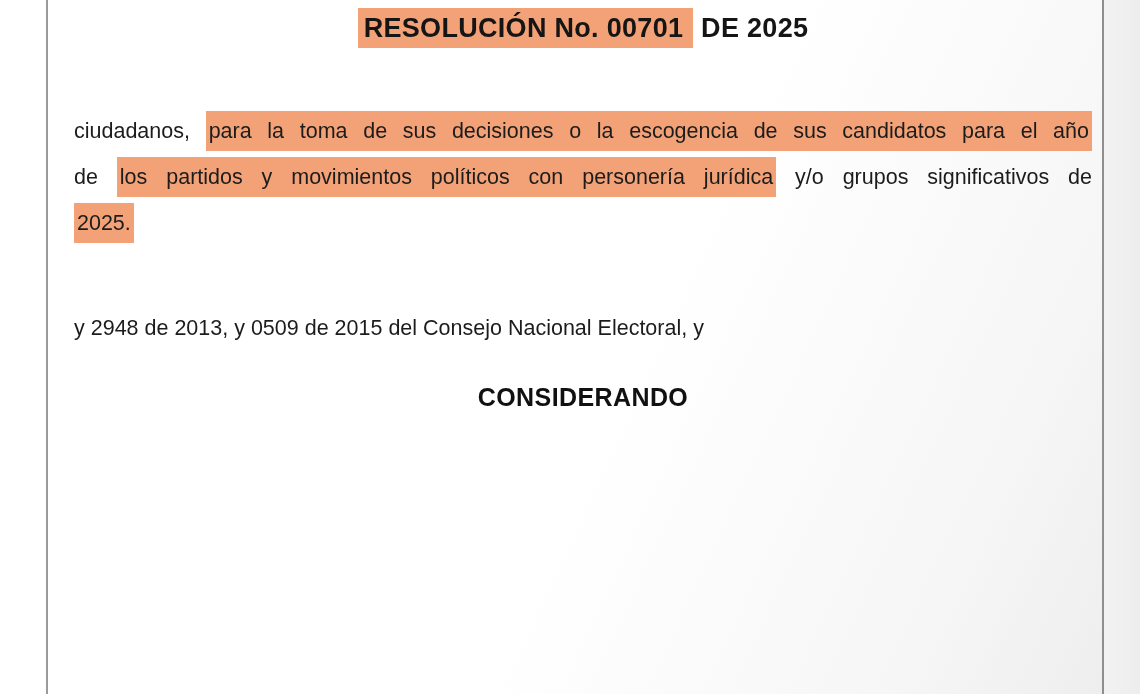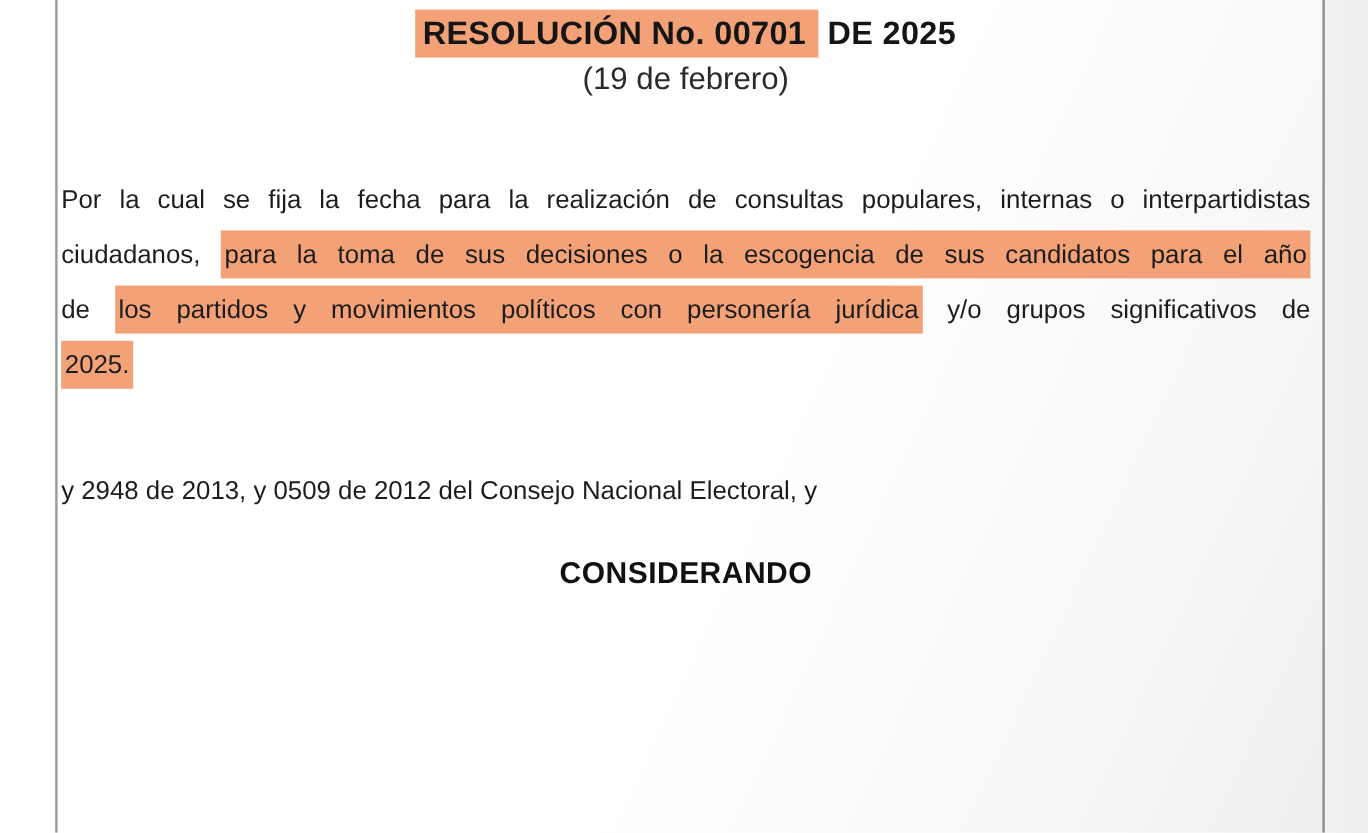"RESOLUCIÓN No. 00701 DE 2025" .page { padding: 0 10px 0 3px -> 0 10px 0 26px }
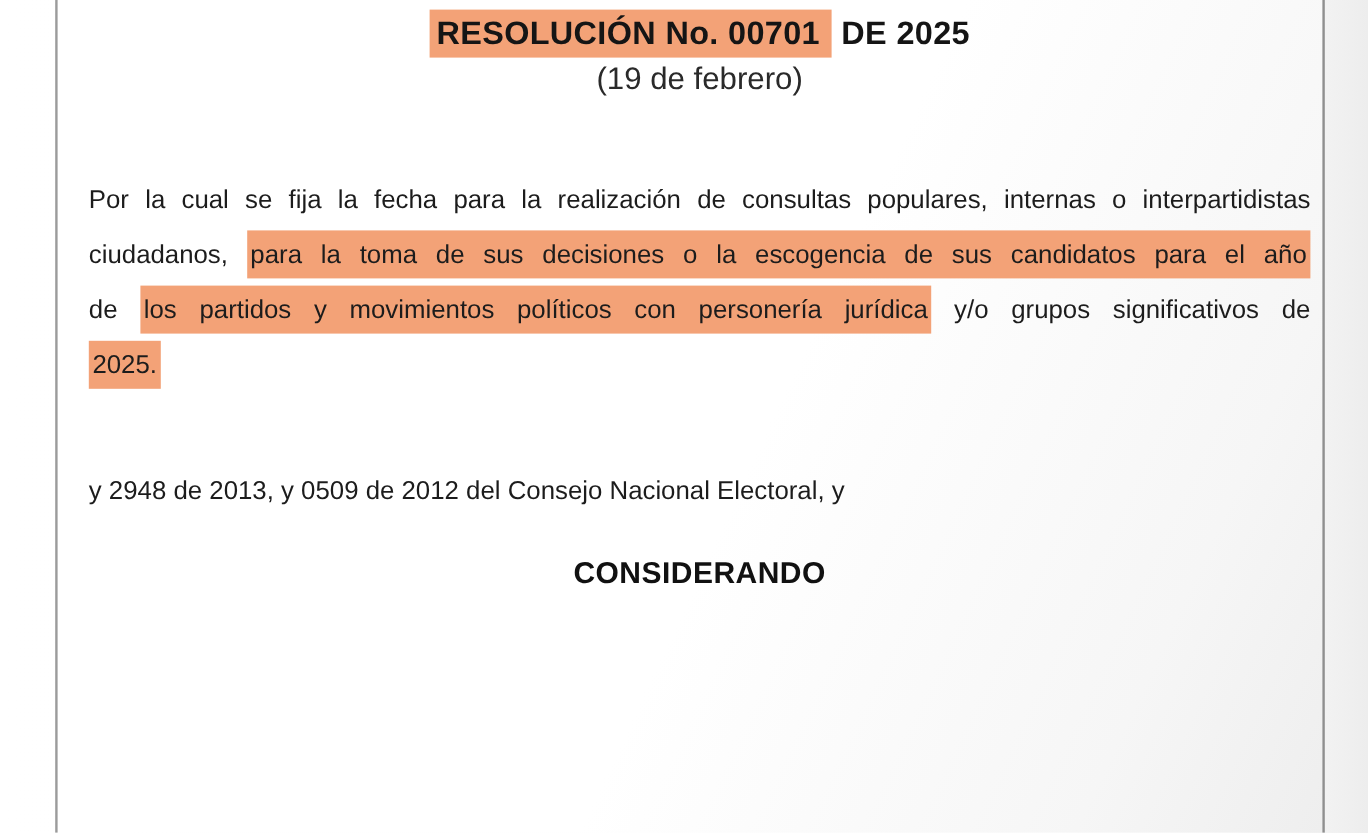"(19 de febrero)" div.subtitle { html: <div>(19 de febrero)</div> -> none }
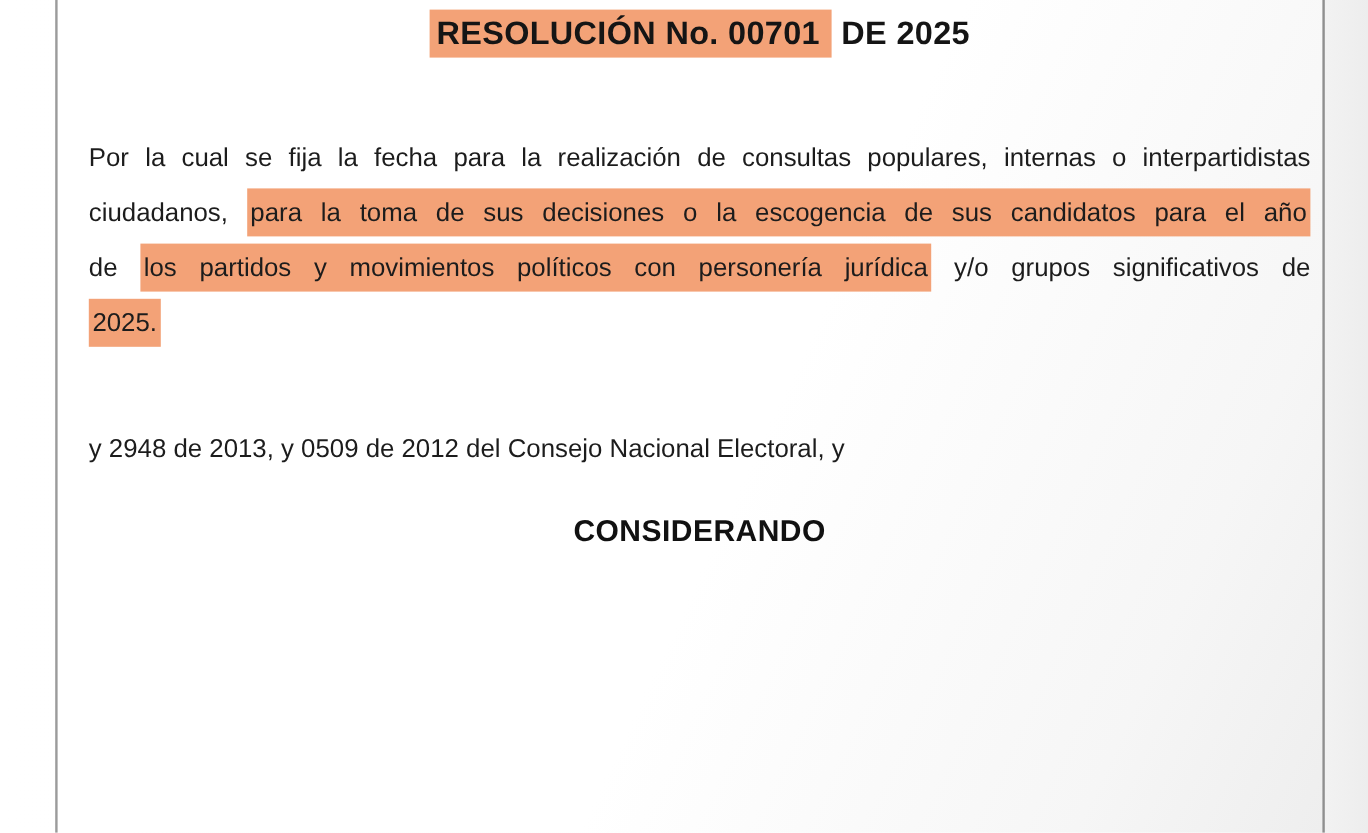"Por la cual se fija" div.line { html: <div> <span>Por la cual se fija la fecha para la realización de consultas populares, internas o interpartidistas</span> </div> -> none }
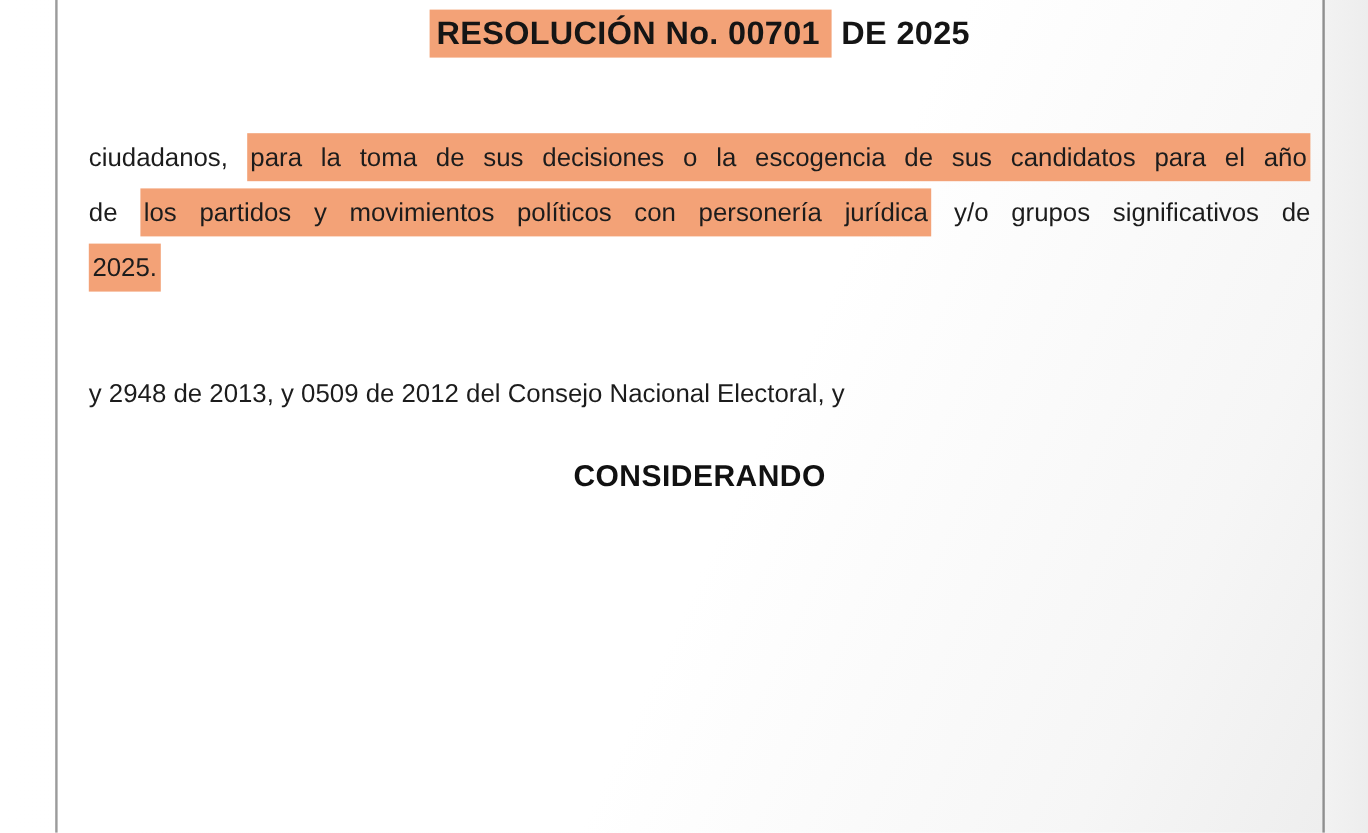"y 2948 de 2013, y" span { text: 2012 -> 2015 }
